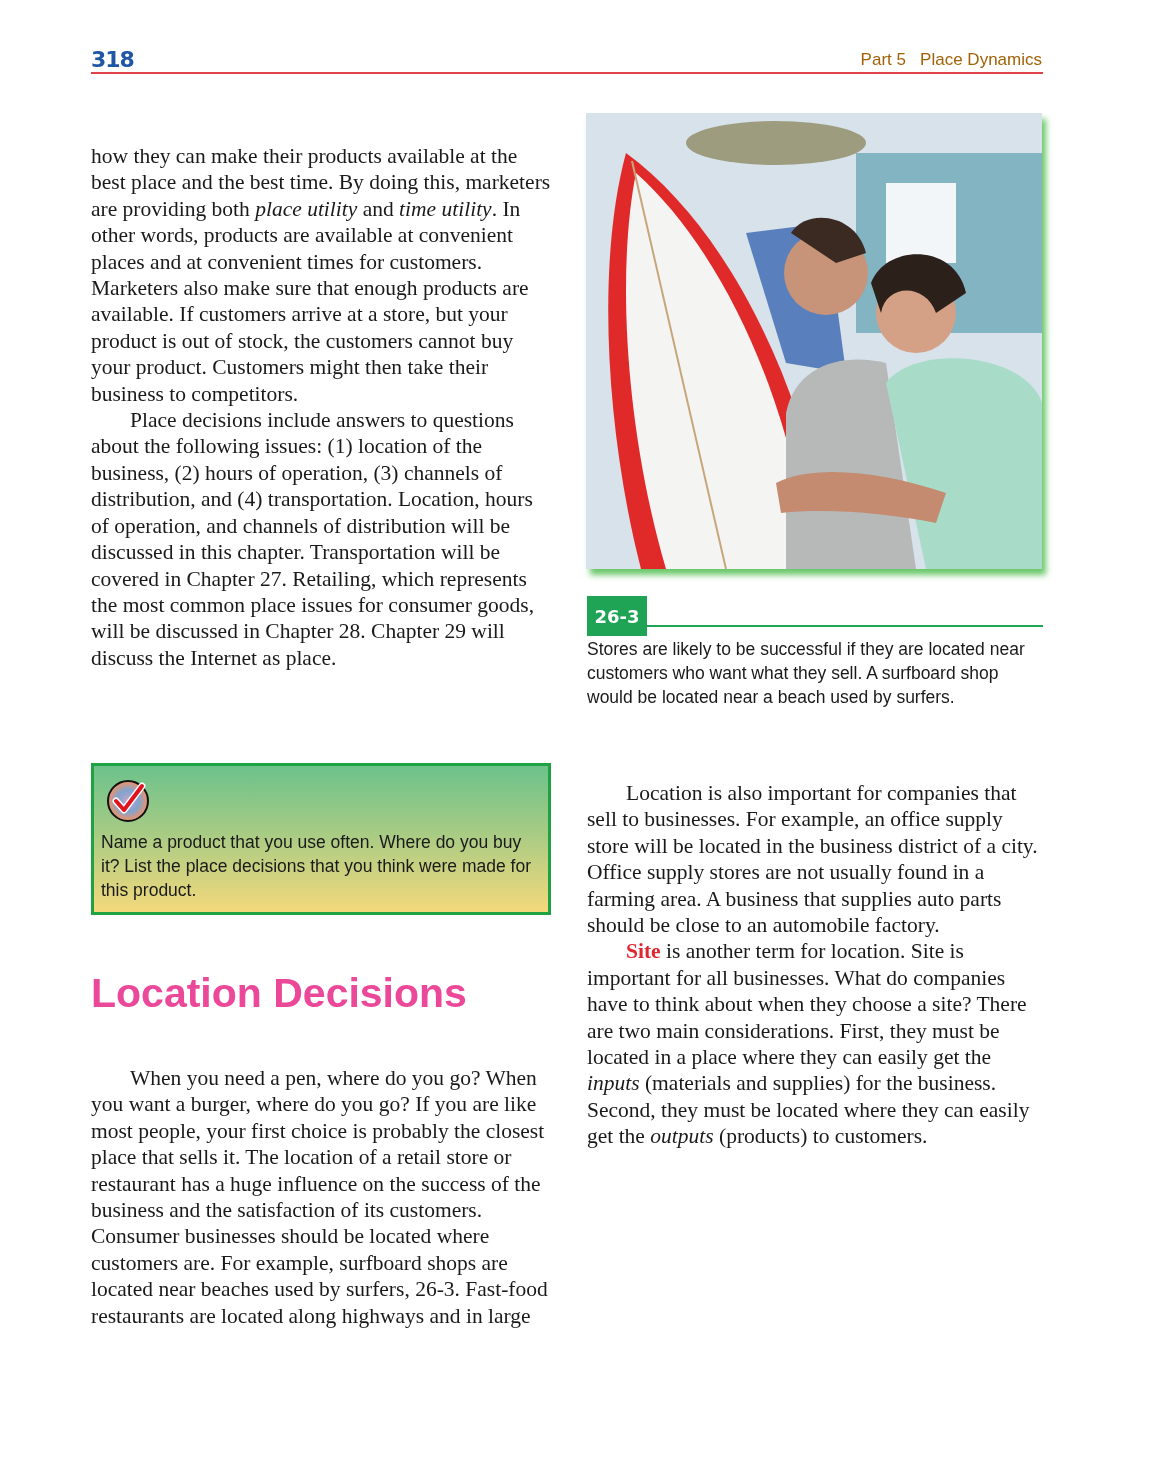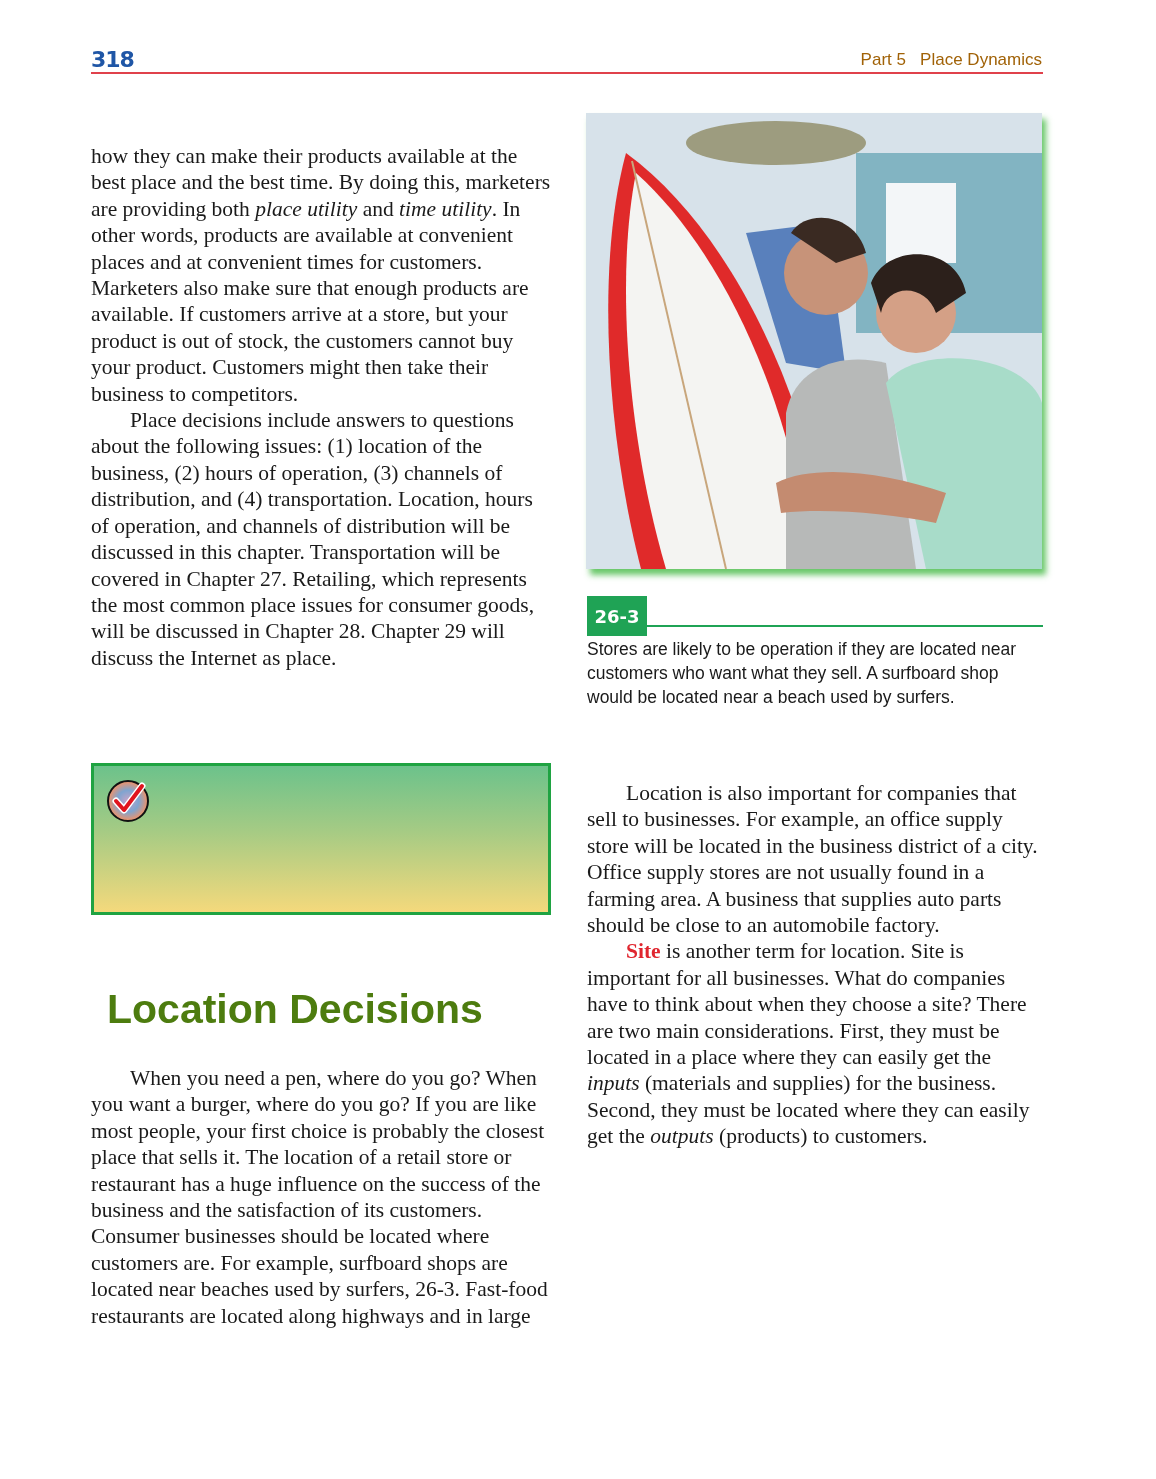"Stores are likely to be" div.caption { text: operation -> successful }
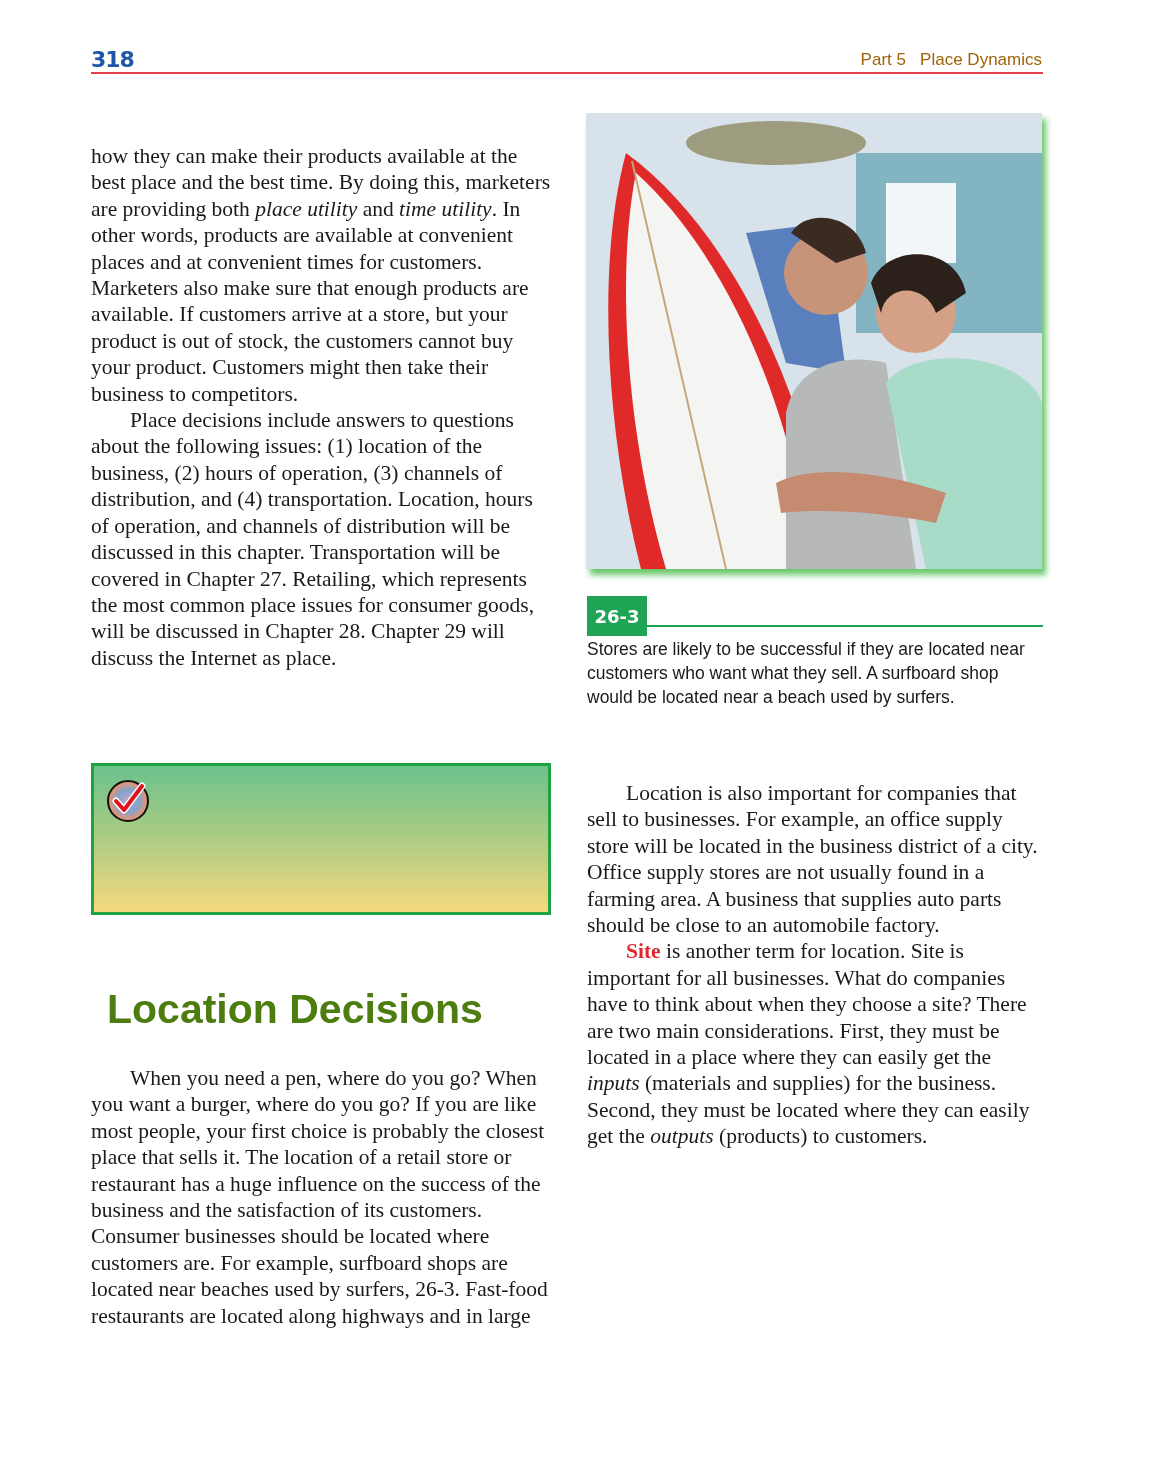"Name a product that you" div.rc-text { html: none -> <div>Name a product that you use often. Where do you buy it? List the place decisions that you think were made for this product.</div> }
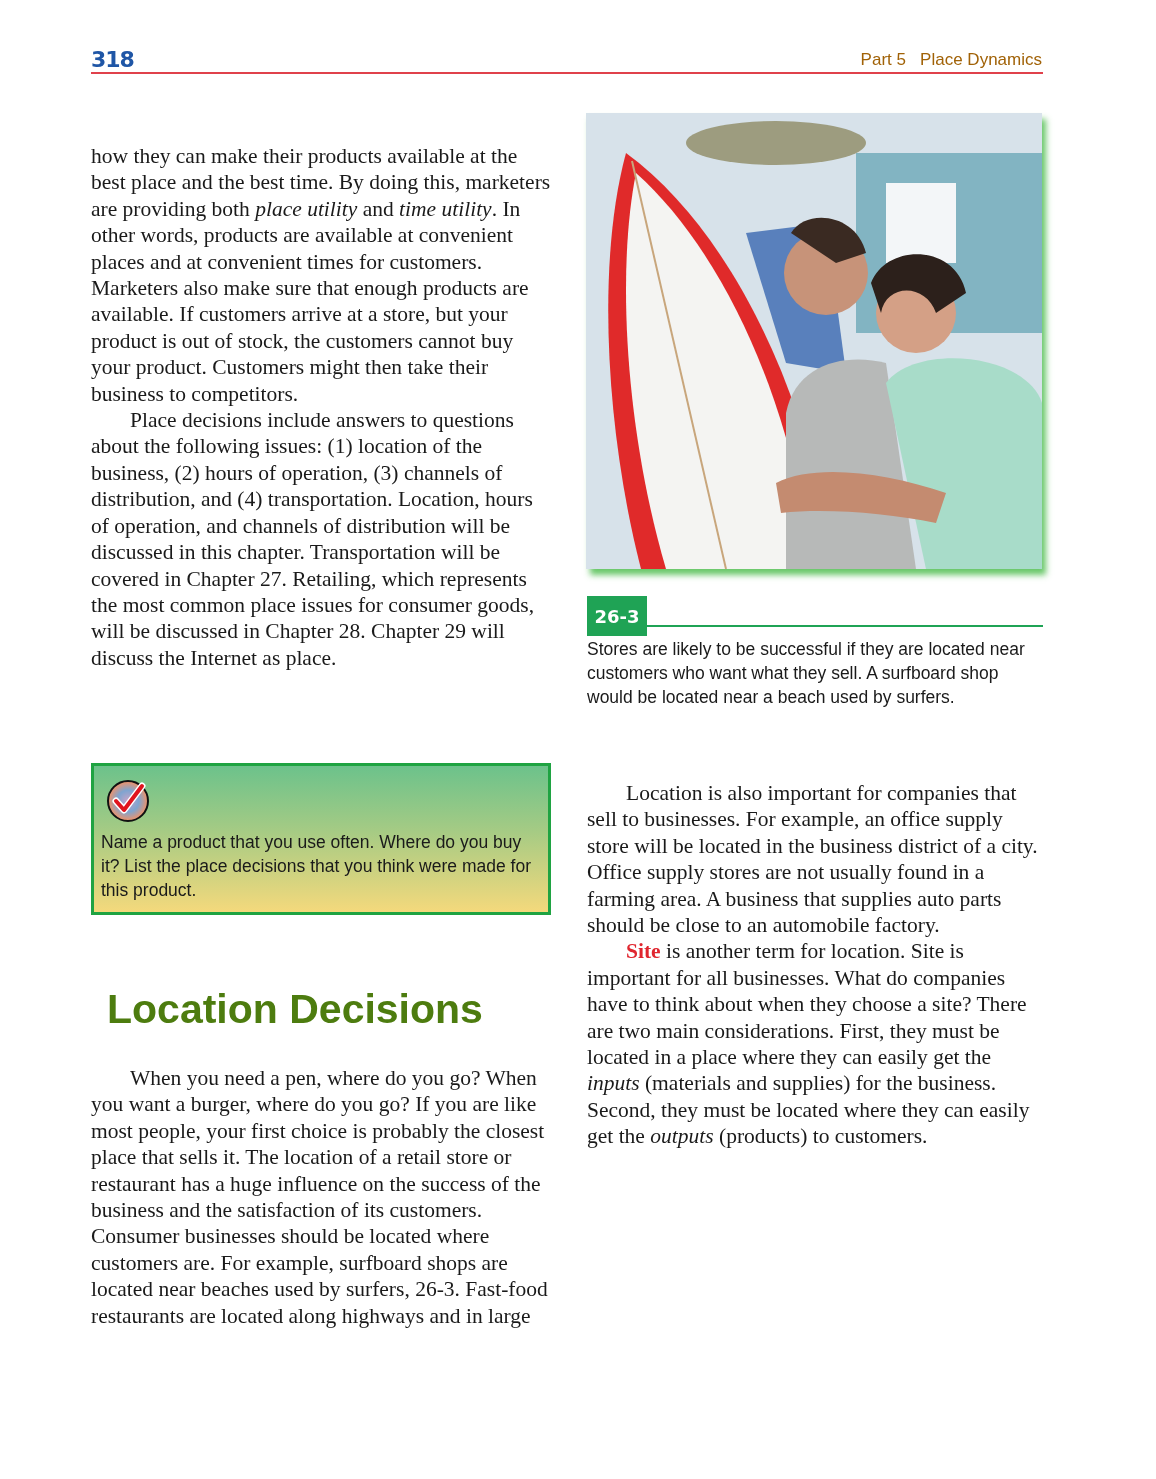"Location Decisions" .section-title { color: #4d7c0f -> #ec4899; margin: 16px -> 0 }
